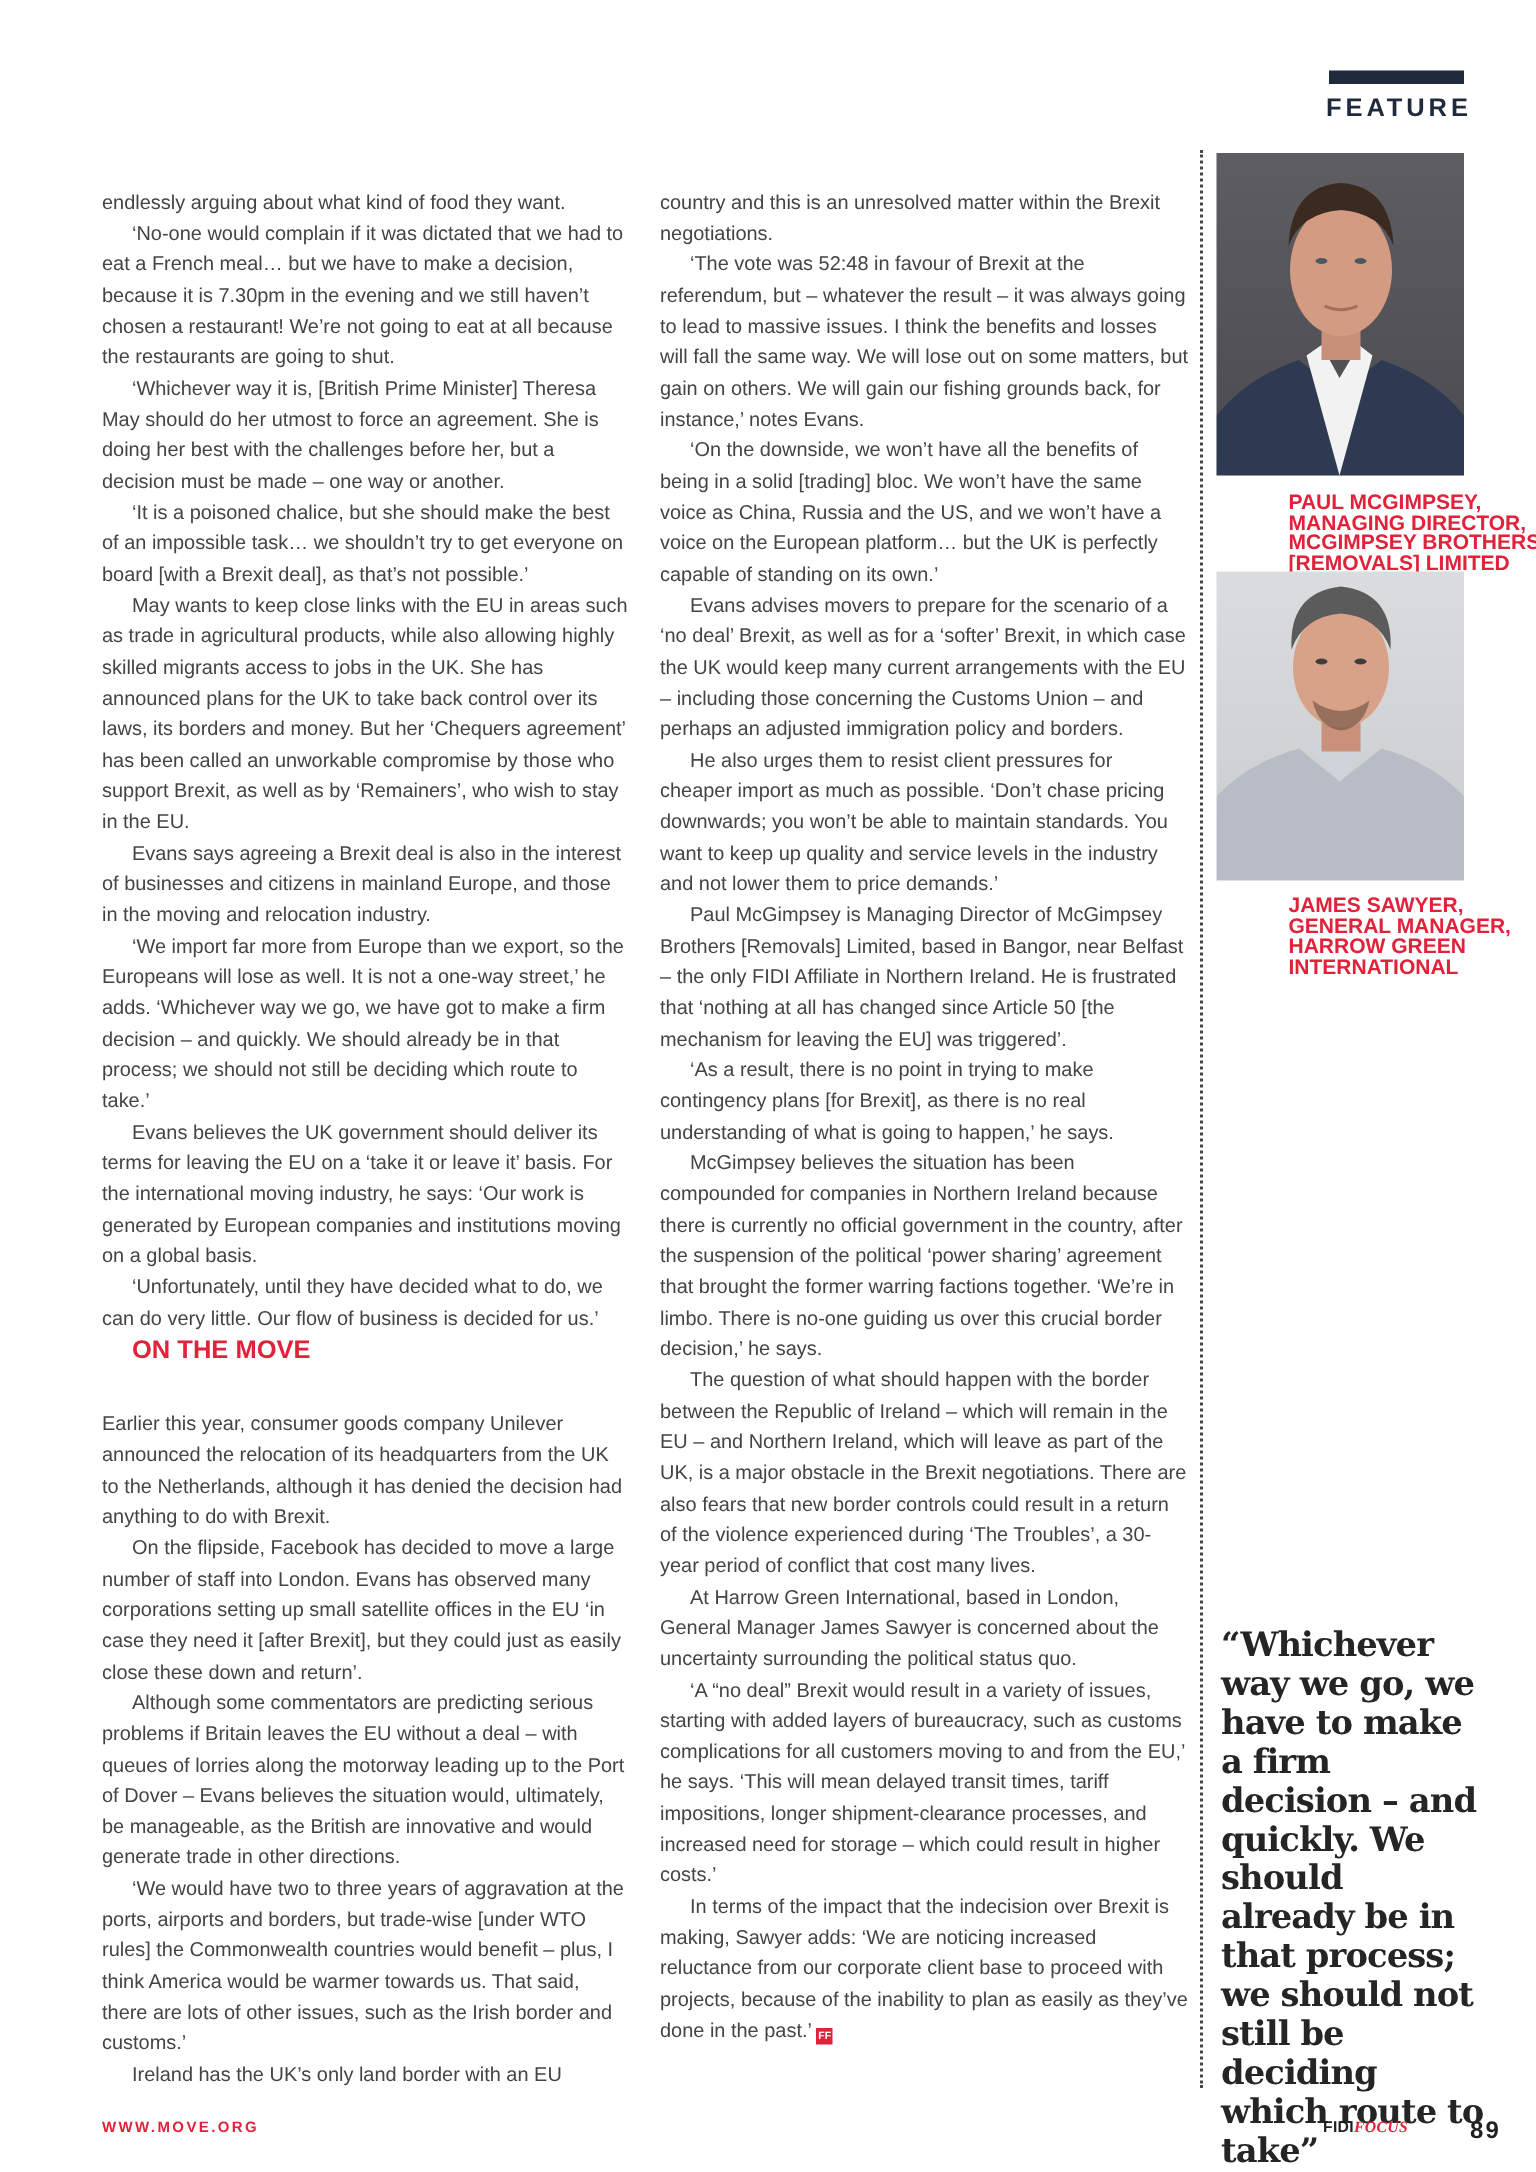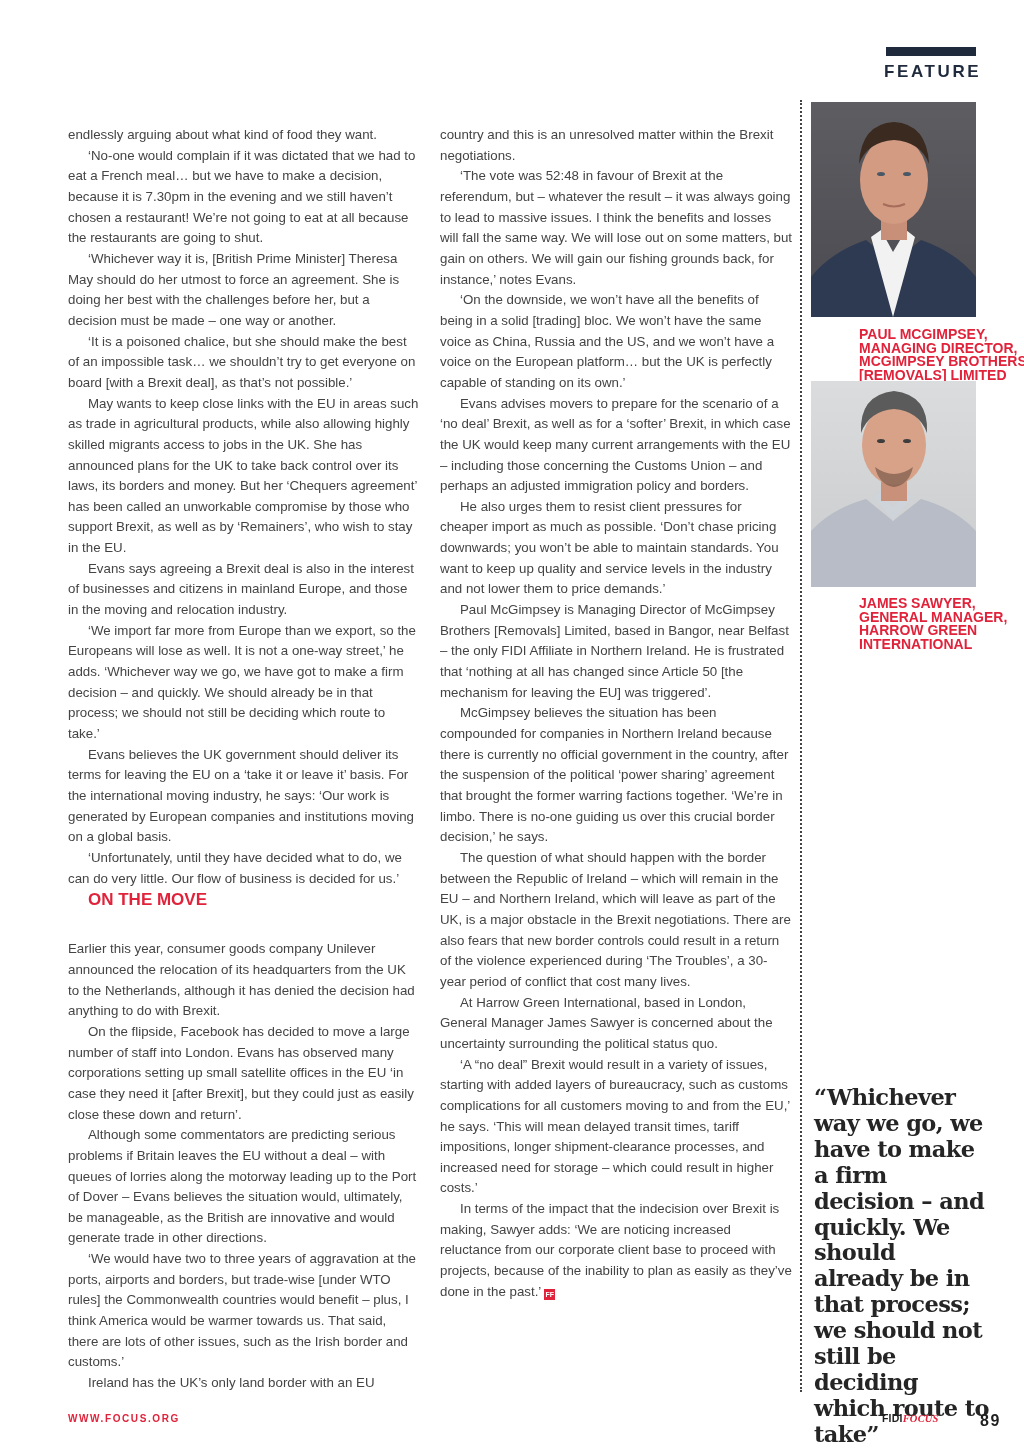"‘As a result, there is" p { html: none -> <p>‘As a result, there is no point in trying to make contingency plans [for Brexit], as there is no real understanding of what is going to happen,’ he says.</p> }
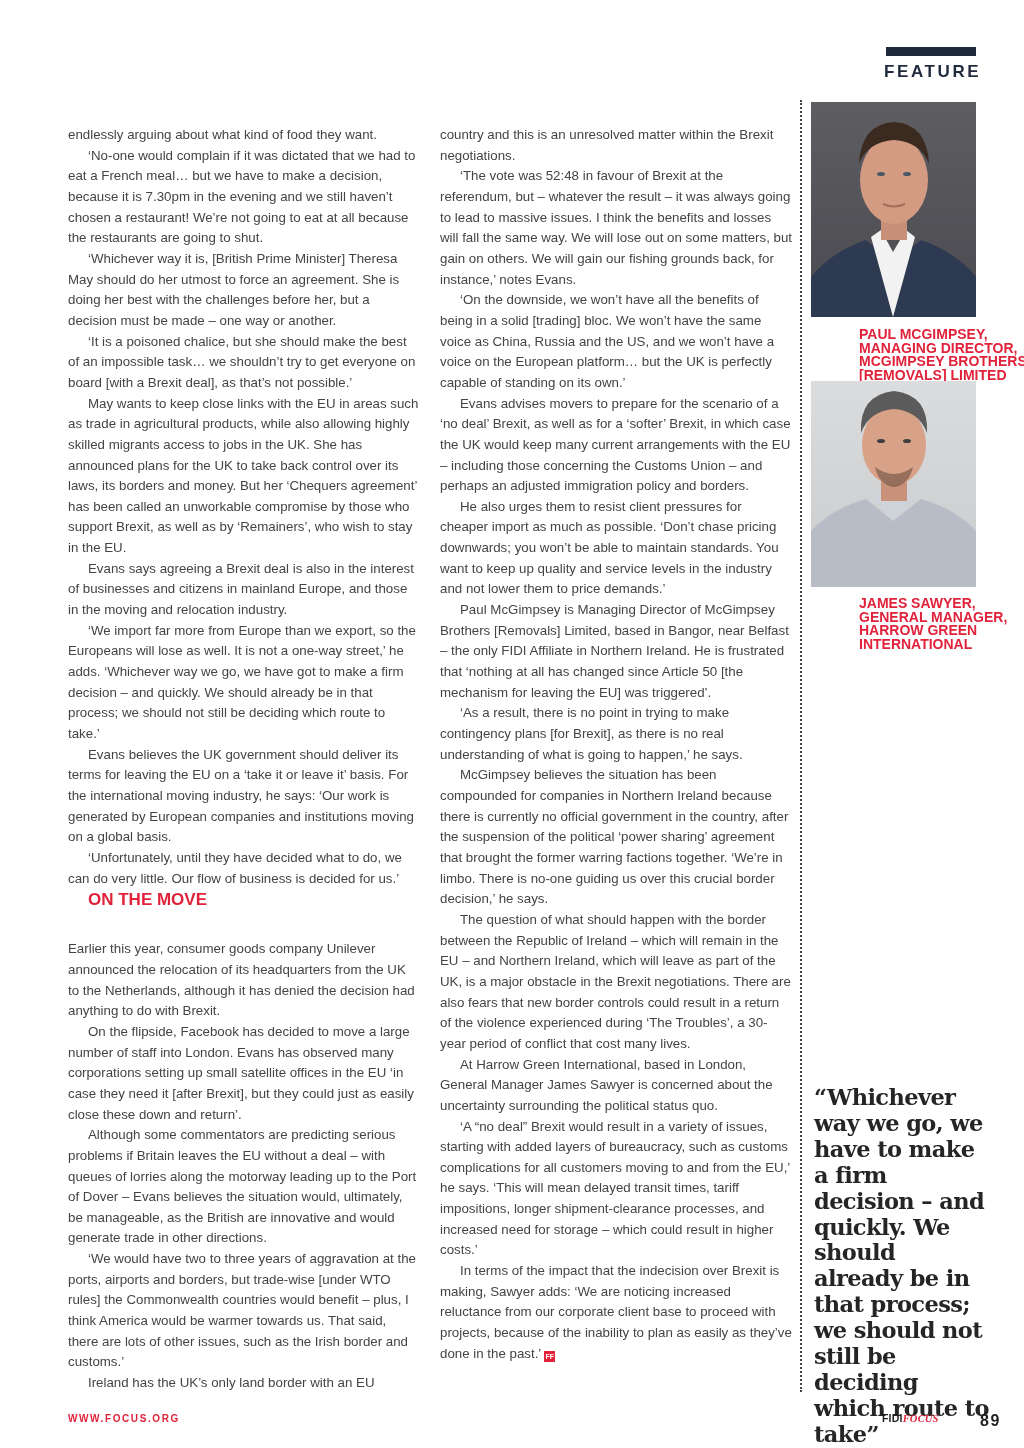"WWW.FOCUS.ORG" div.footer-url { text: WWW.FOCUS.ORG -> WWW.MOVE.ORG }
